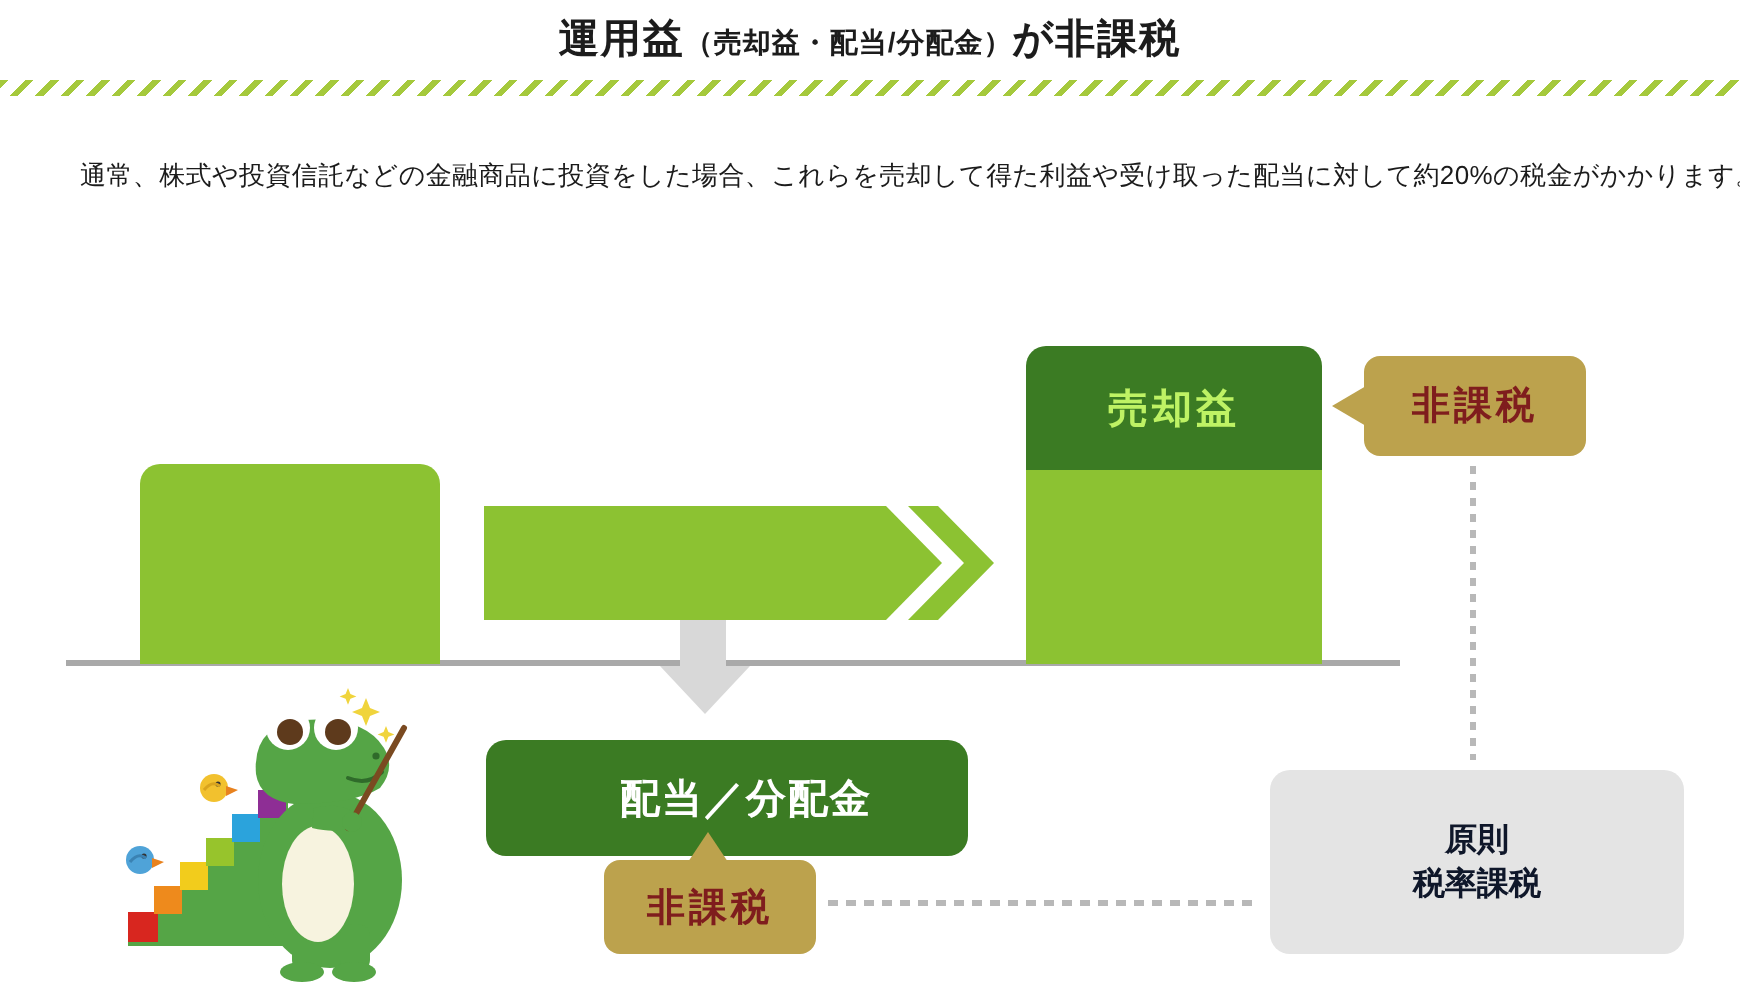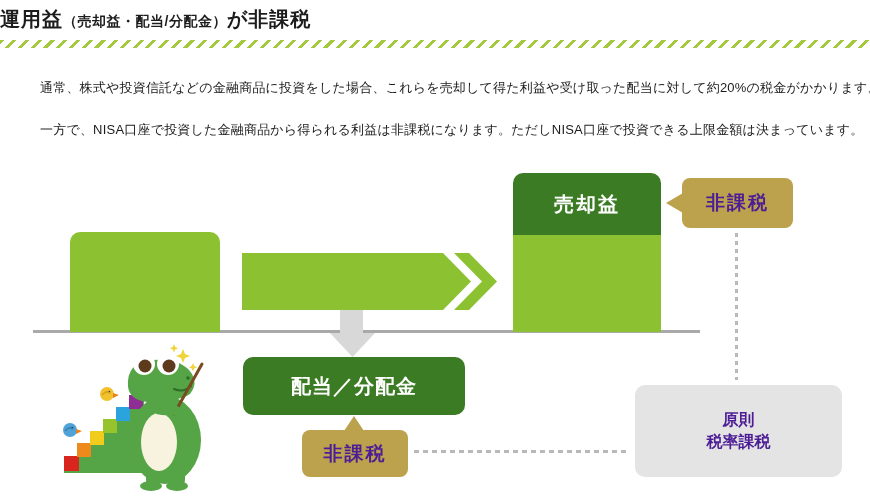"運用益（売却益・配当/分配金）が非課税" .title { text-align: none -> center }
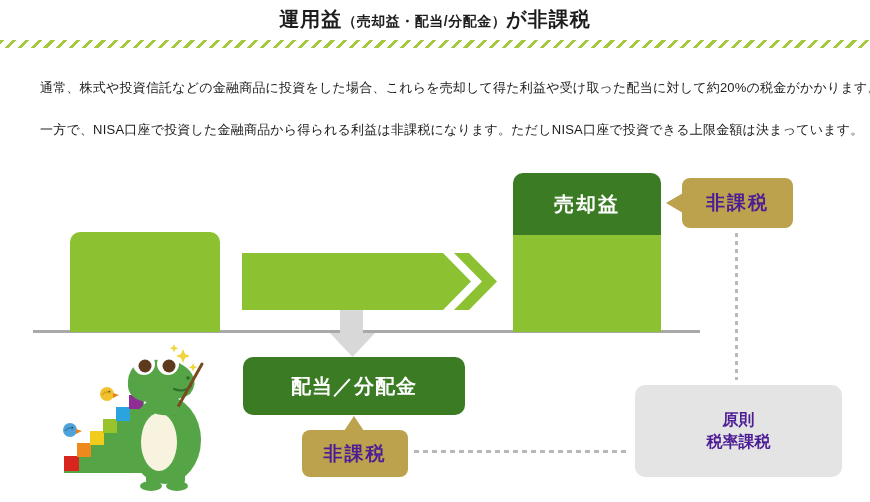"一方で、NISA口座で投資した金融商品から得られる利益は非課税になります。ただし" div.para { html: <div>一方で、NISA口座で投資した金融商品から得られる利益は非課税になります。ただしNISA口座で投資できる上限金額は決まっています。</div> -> none }
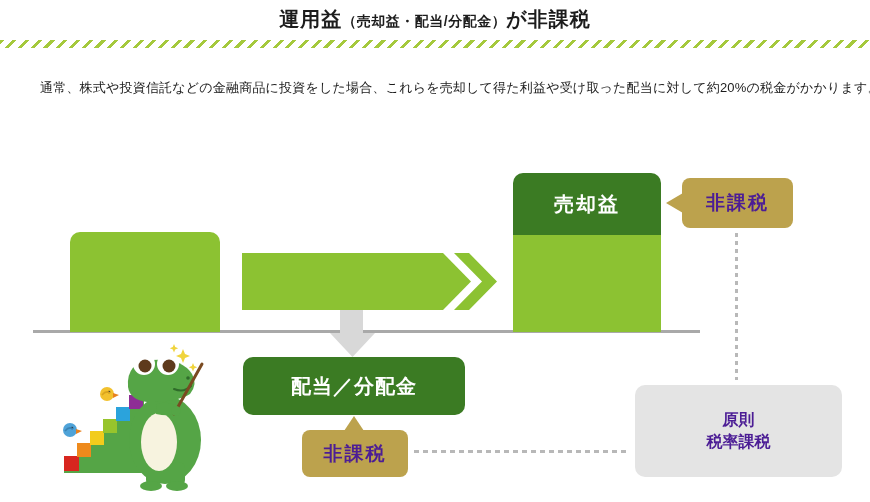"売却益" .gain-dark { color: #ffffff -> #bef264 }
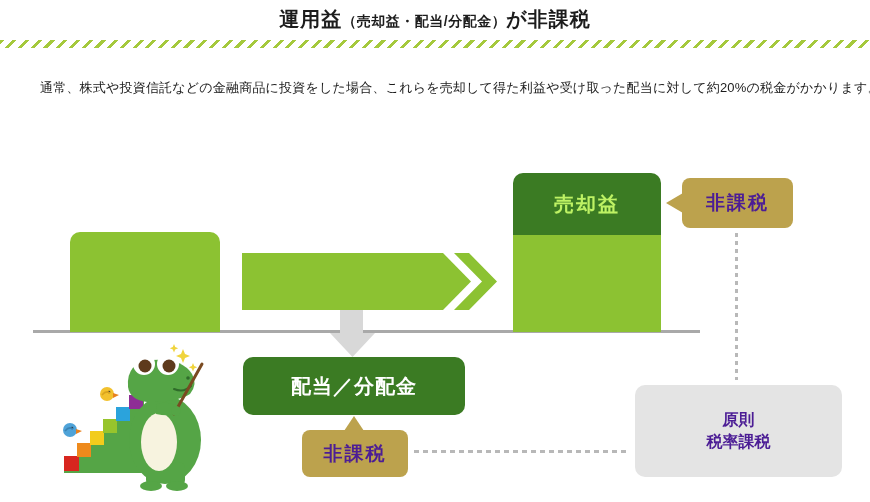"非課税" .badge { color: #4c1d95 -> #7f1d1d }
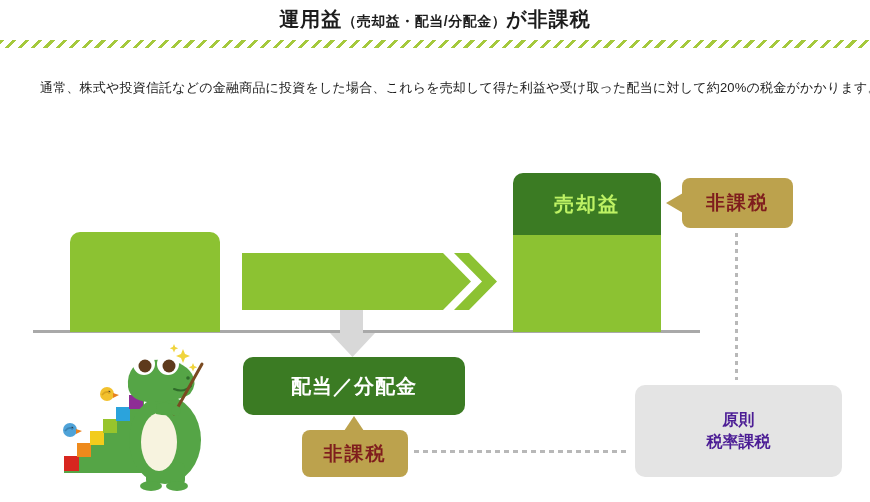"配当／分配金" .dividend { padding-left: none -> 19px; top: 357px -> 370px }
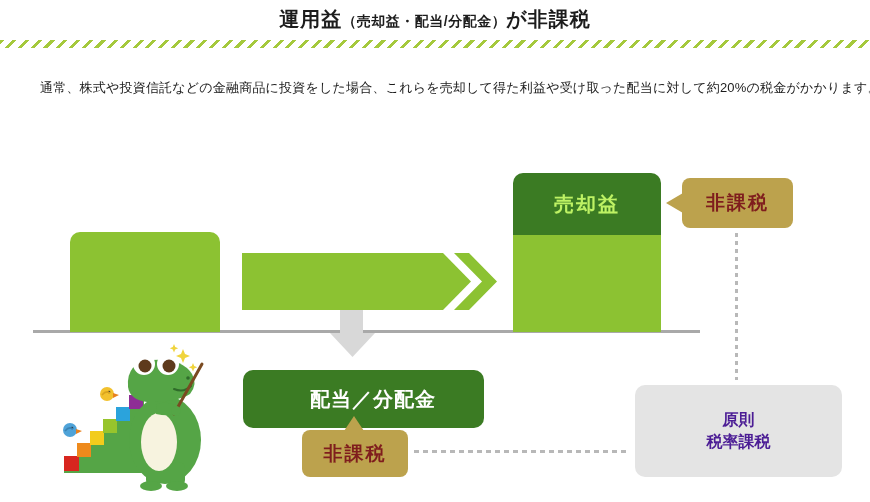"原則" .tax-note { color: #4c1d95 -> #0f172a }
